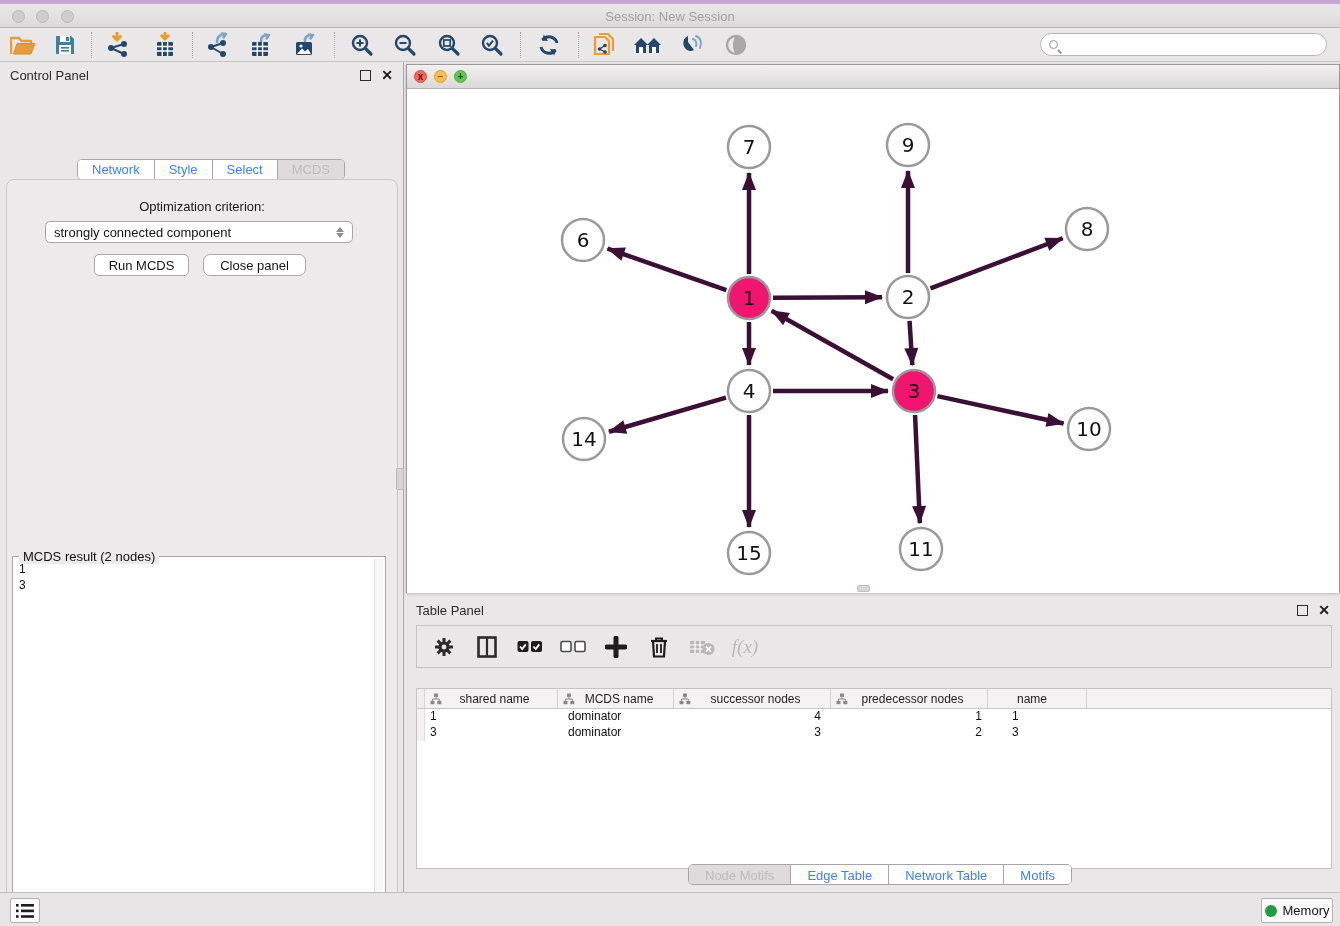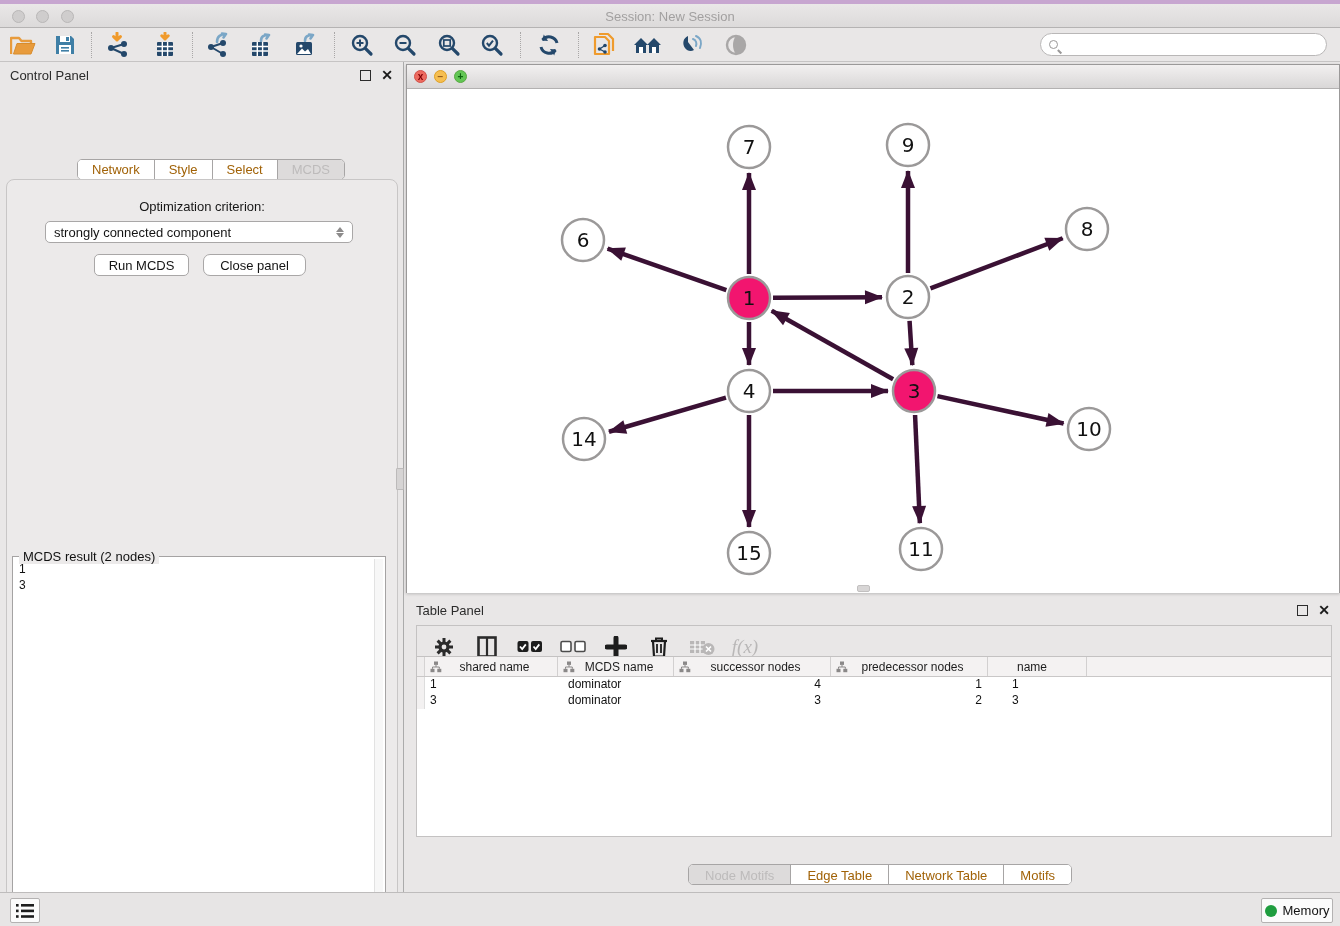"Network" .seg-tab { color: #a16207 -> #3b82f6 }
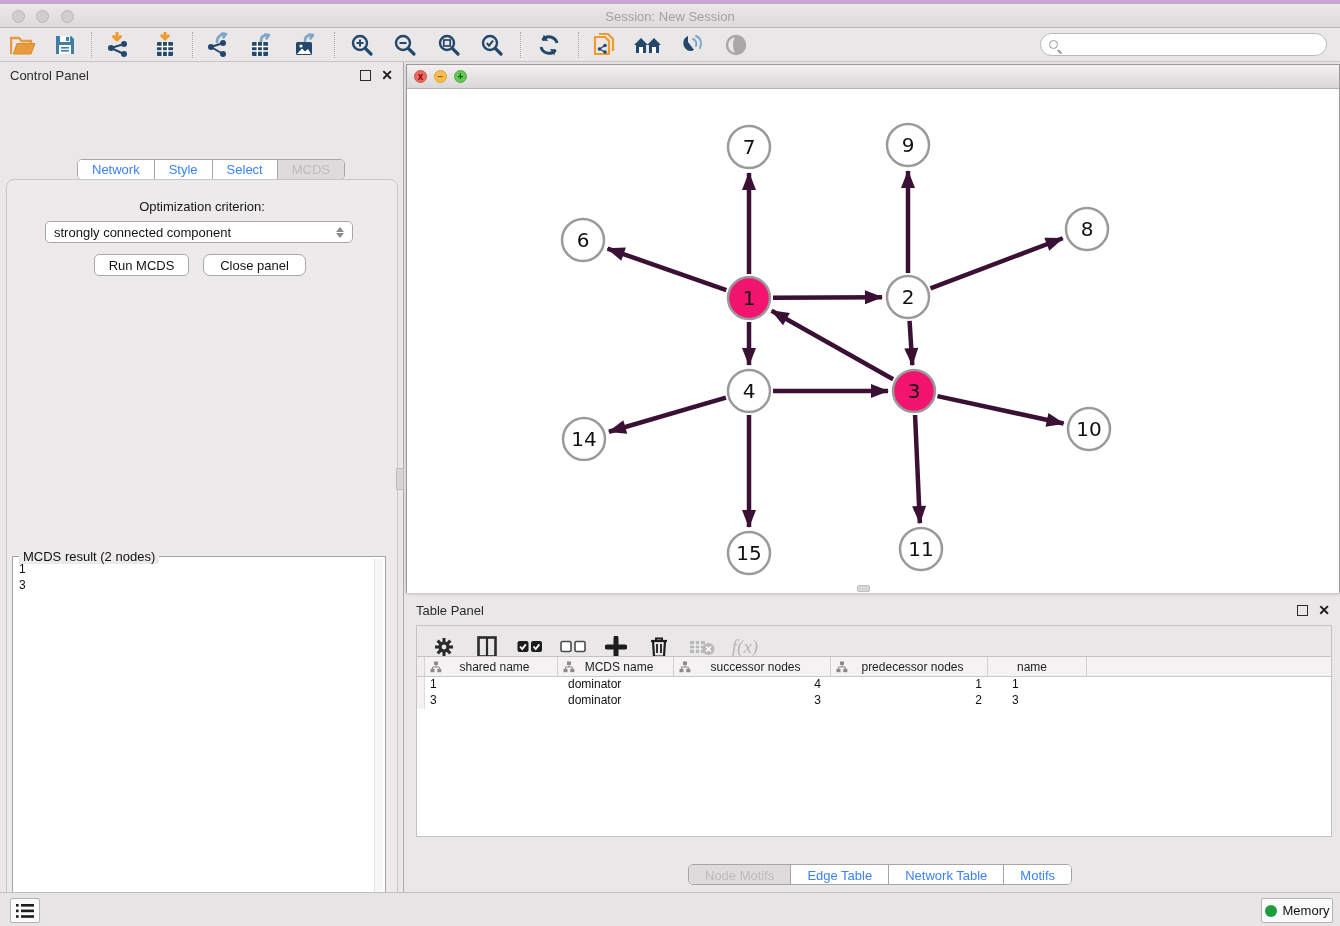"shared name" #tp-table { top: 656px -> 688px }
